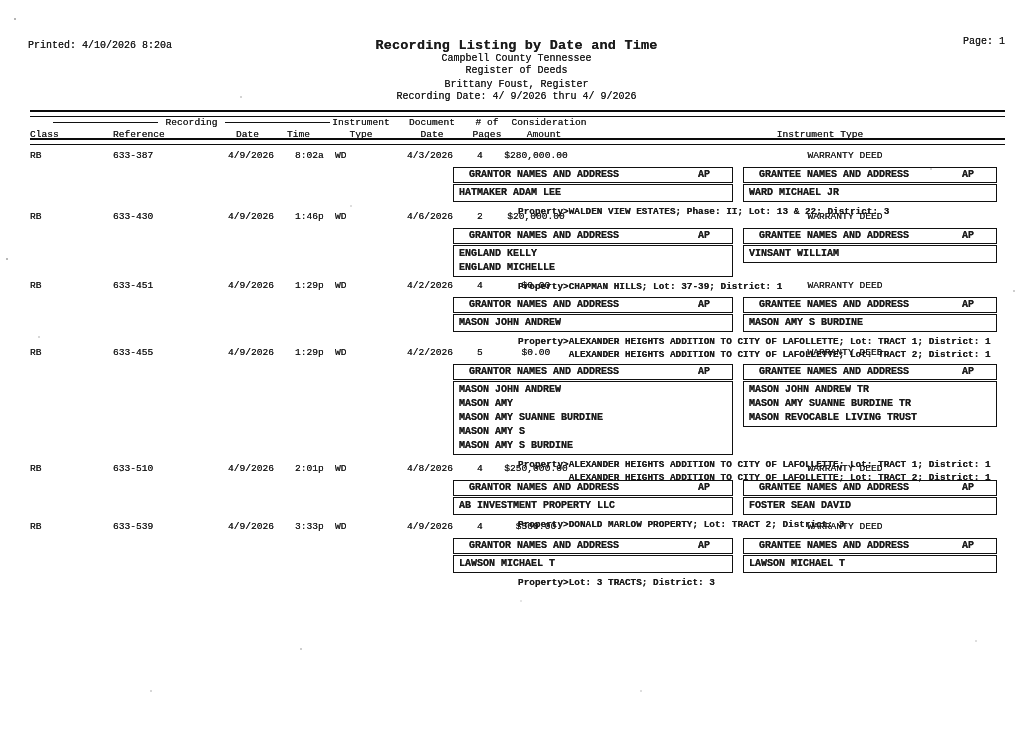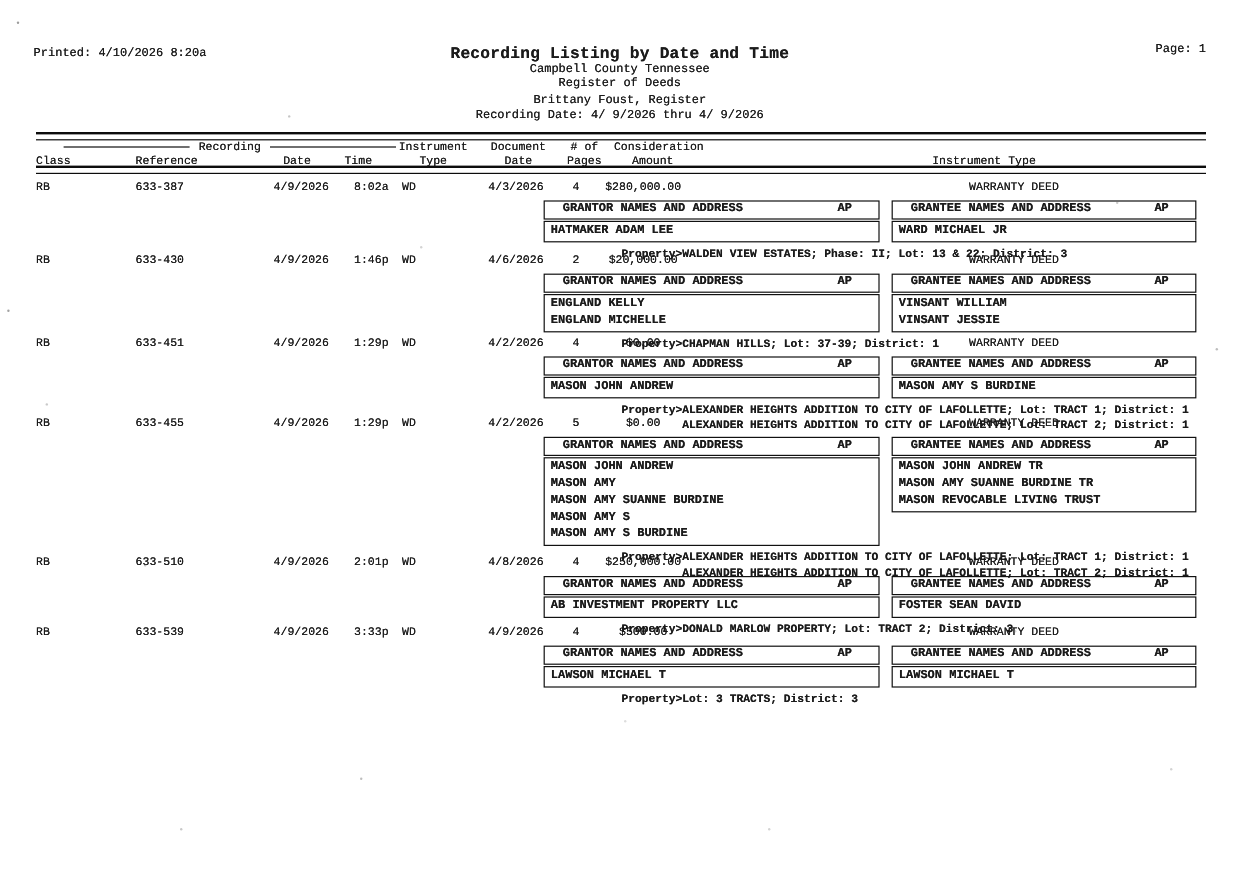"VINSANT JESSIE" div.name-line { html: <div>VINSANT JESSIE</div> -> none }
